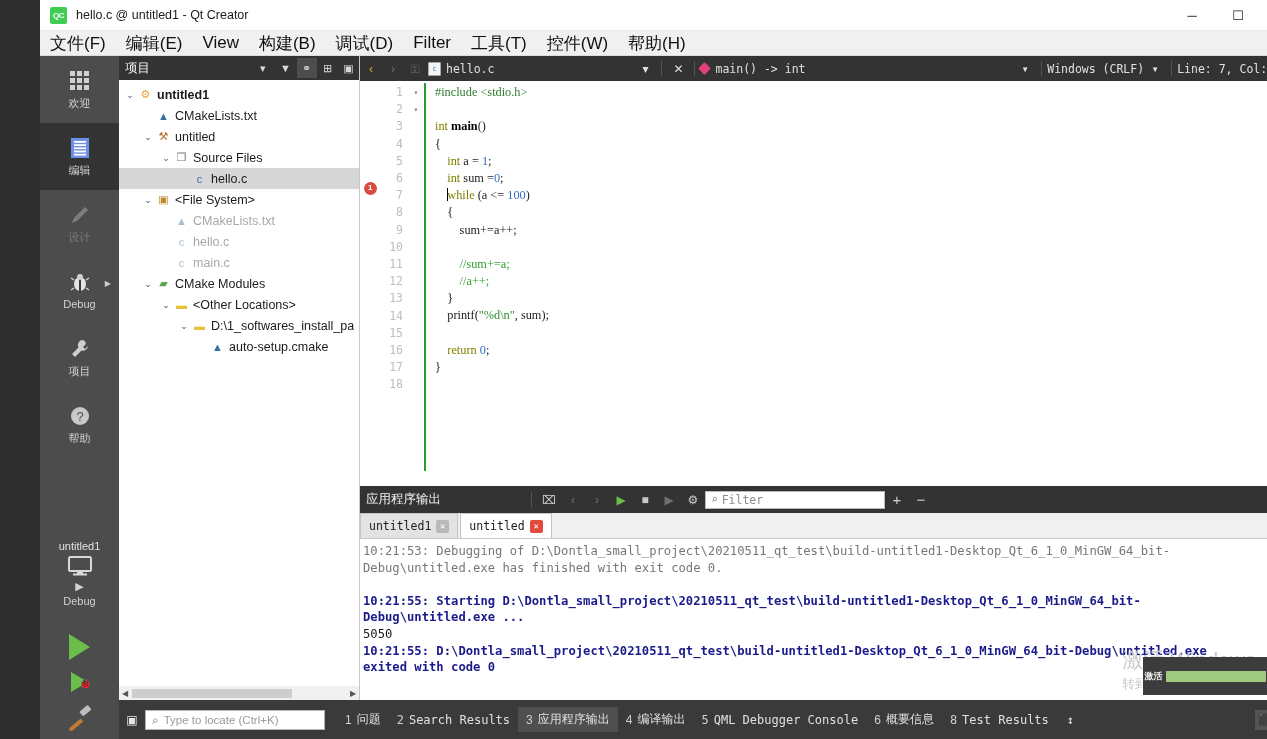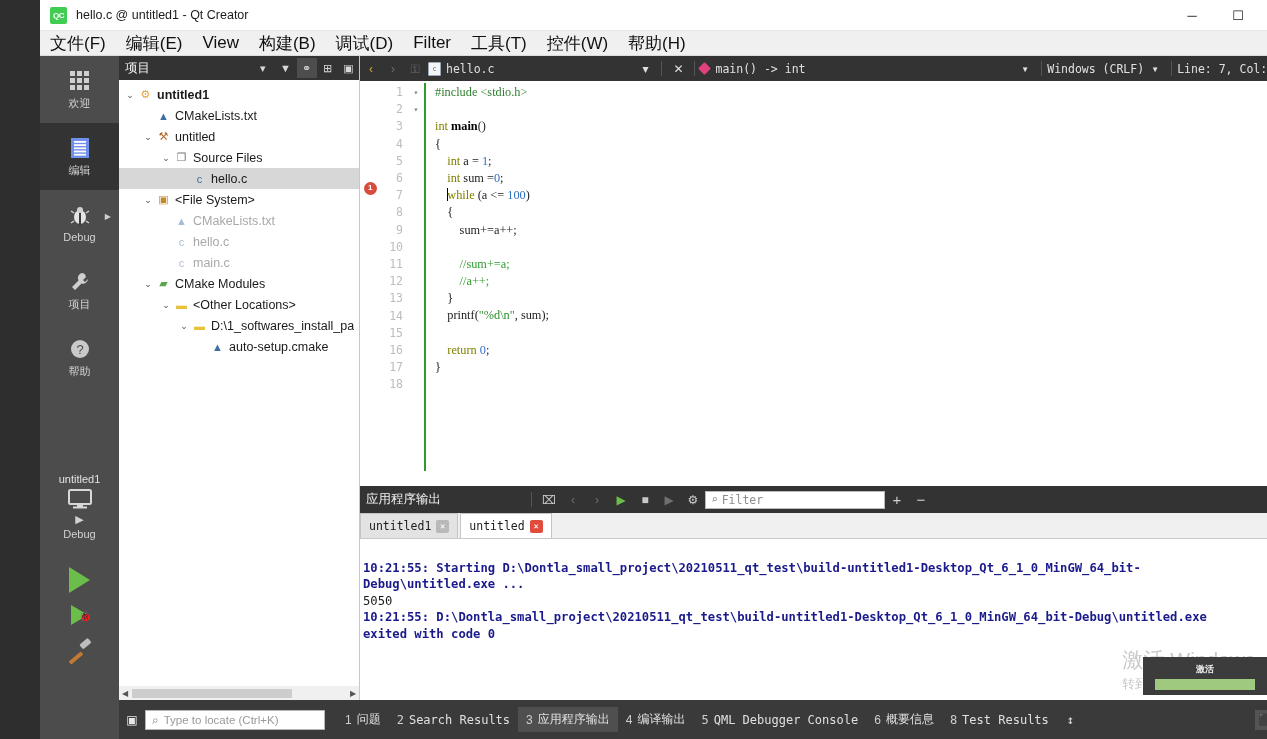"设计" div.mode { html: none -> <div> <span> <svg> <path></path> </svg> </span> <span>设计</span> </div> }
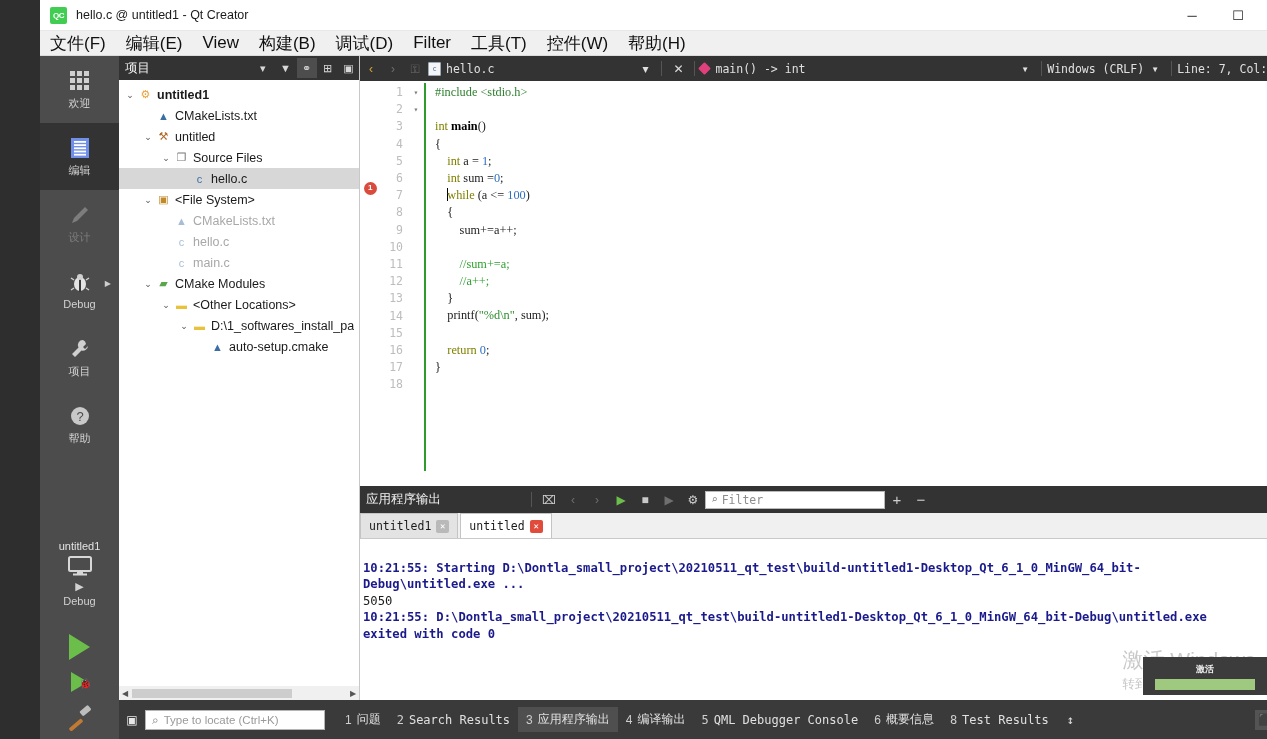"10:21:53: Debugging of" div.ol { html: none -> <div>10:21:53: Debugging of D:\Dontla_small_project\20210511_qt_test\build-untitled1-Desktop_Qt_6_1_0_MinGW_64_bit-Debug\untitled.exe has finished with exit code 0.</div> }
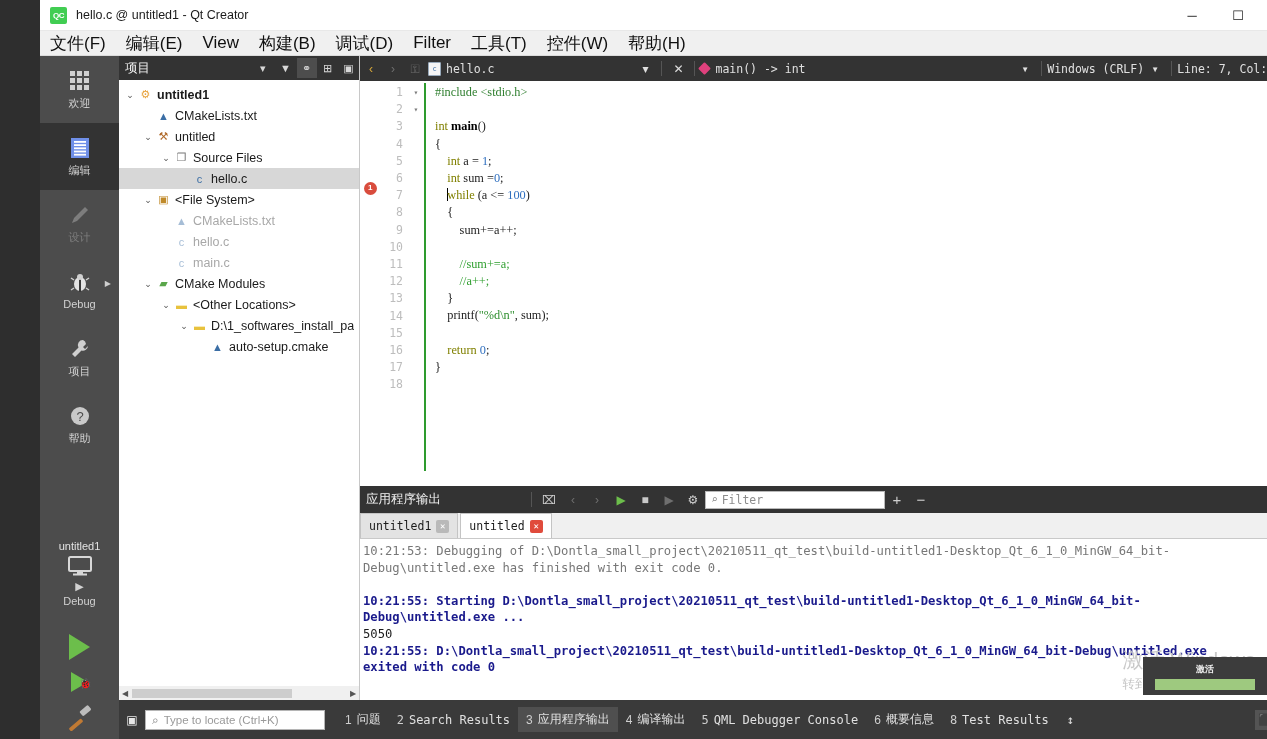"激活" .tooltip { flex-direction: column -> none }
